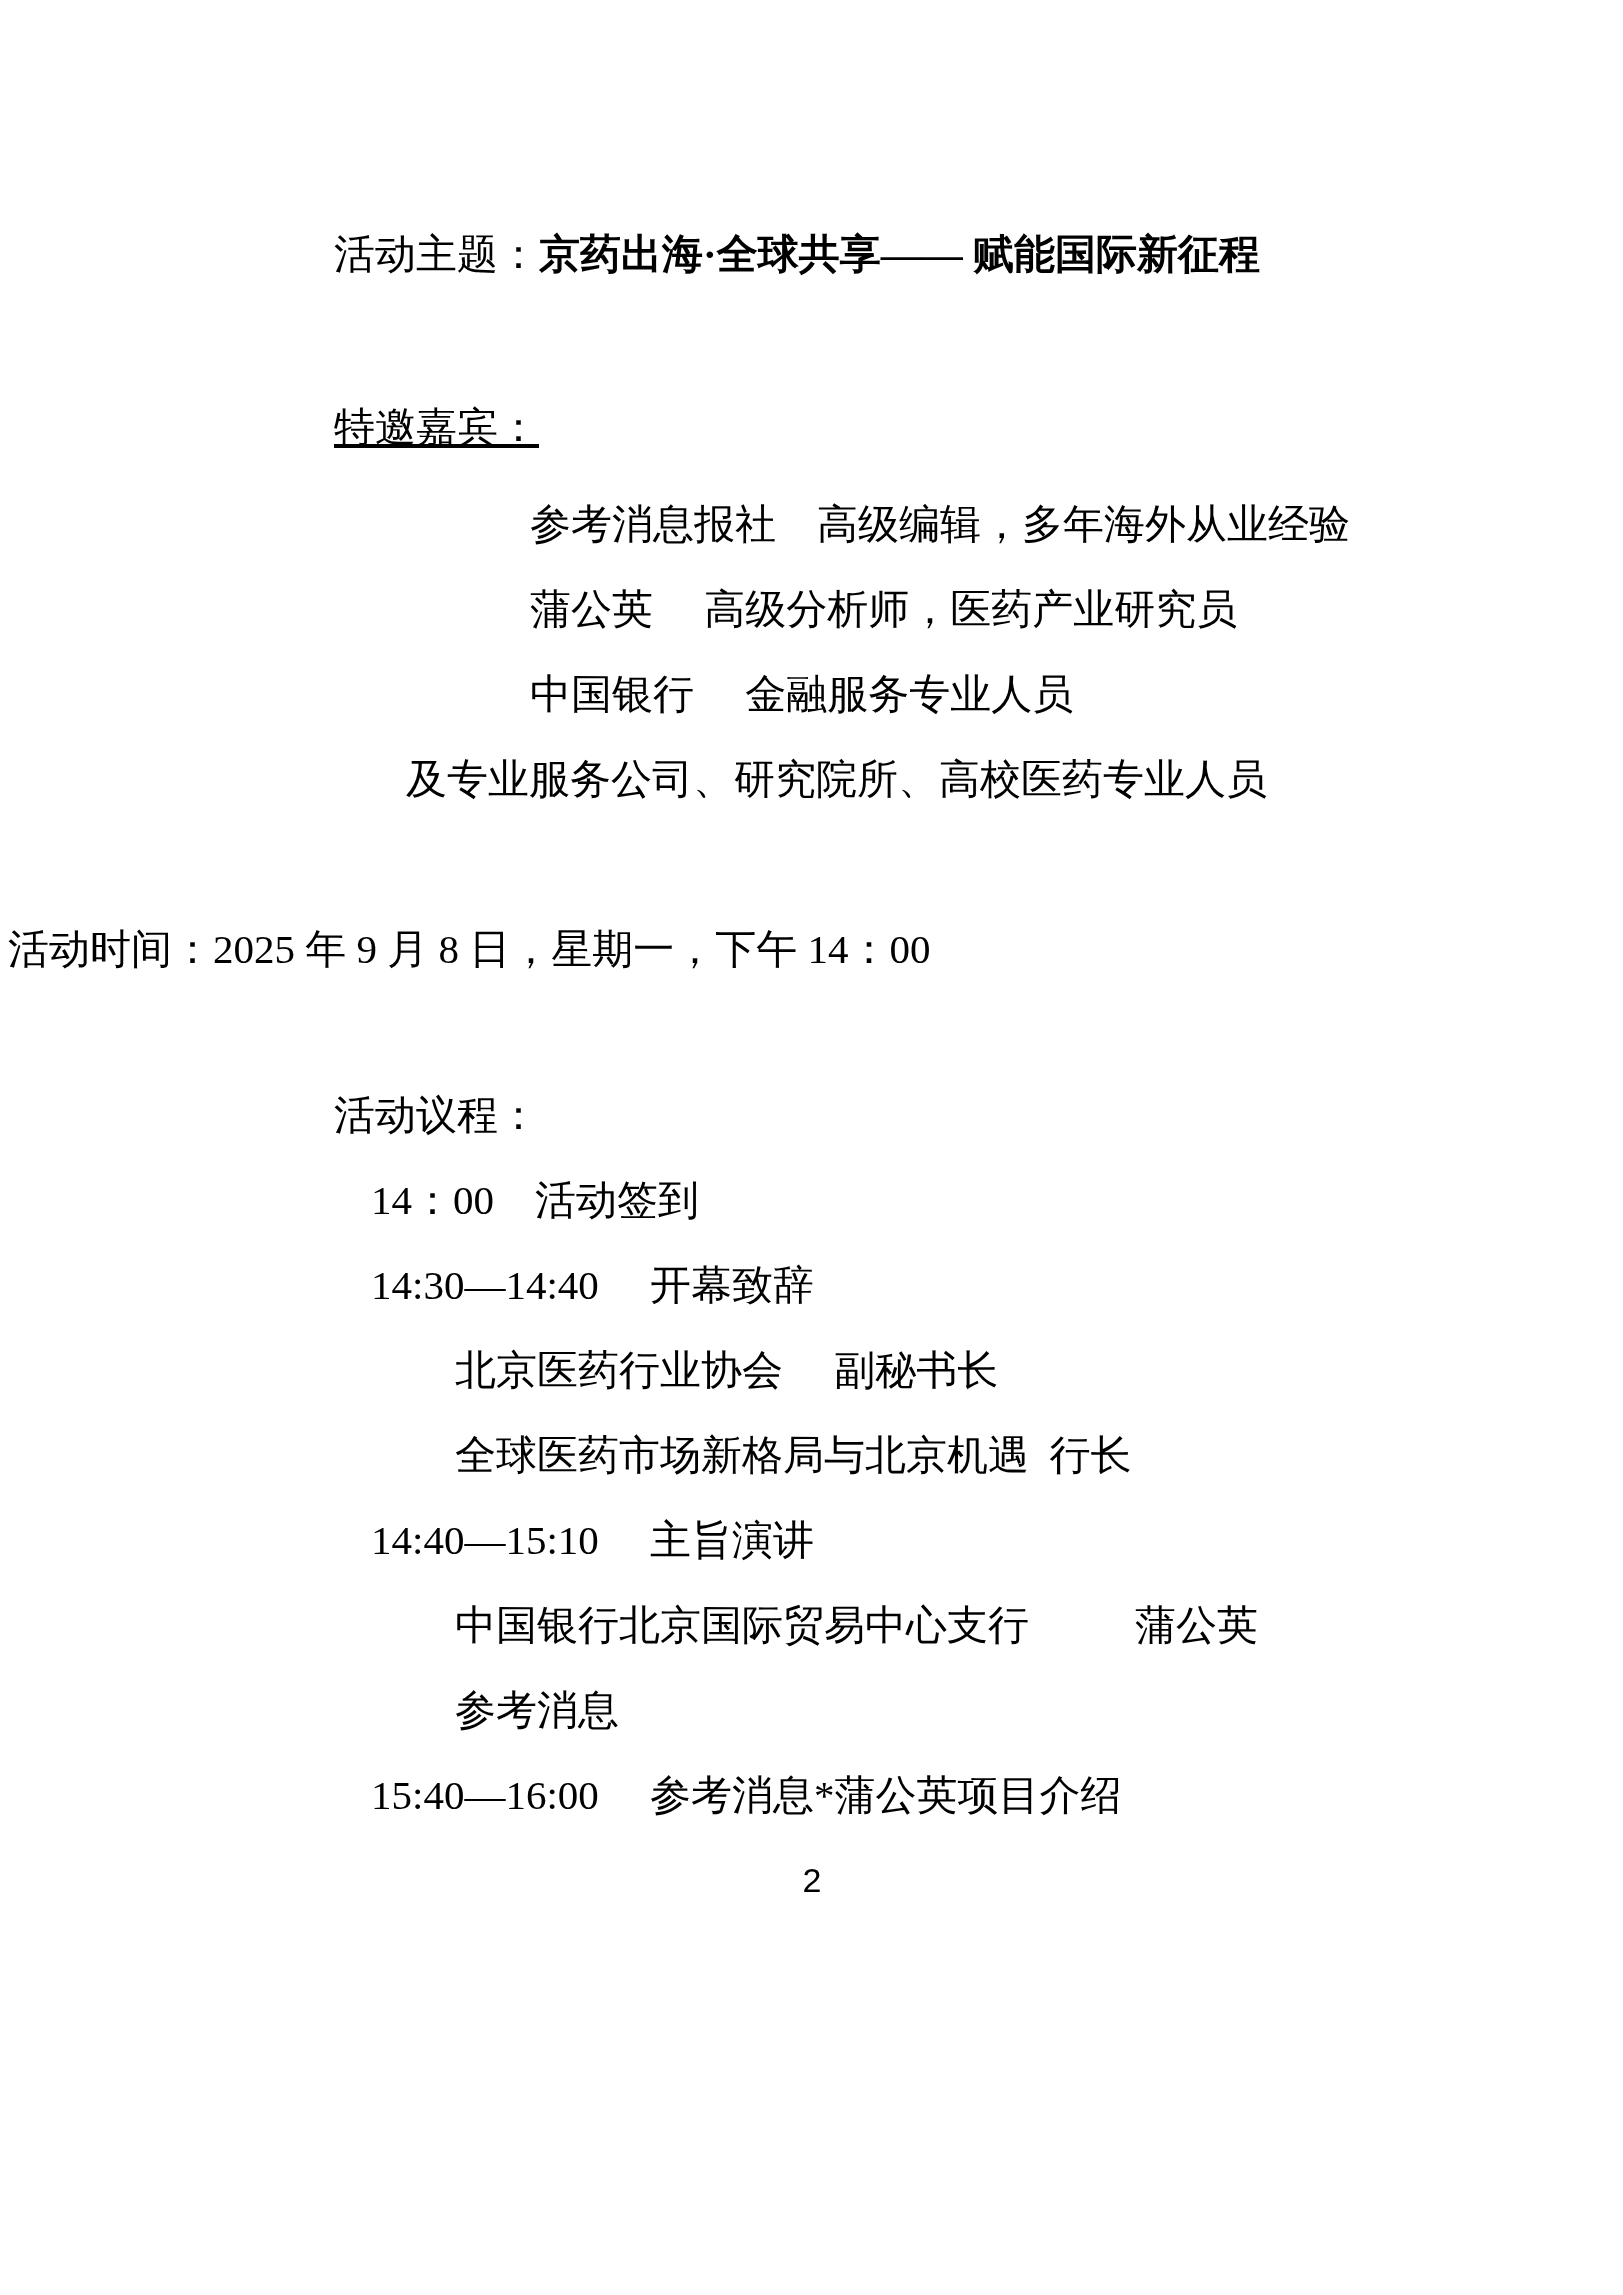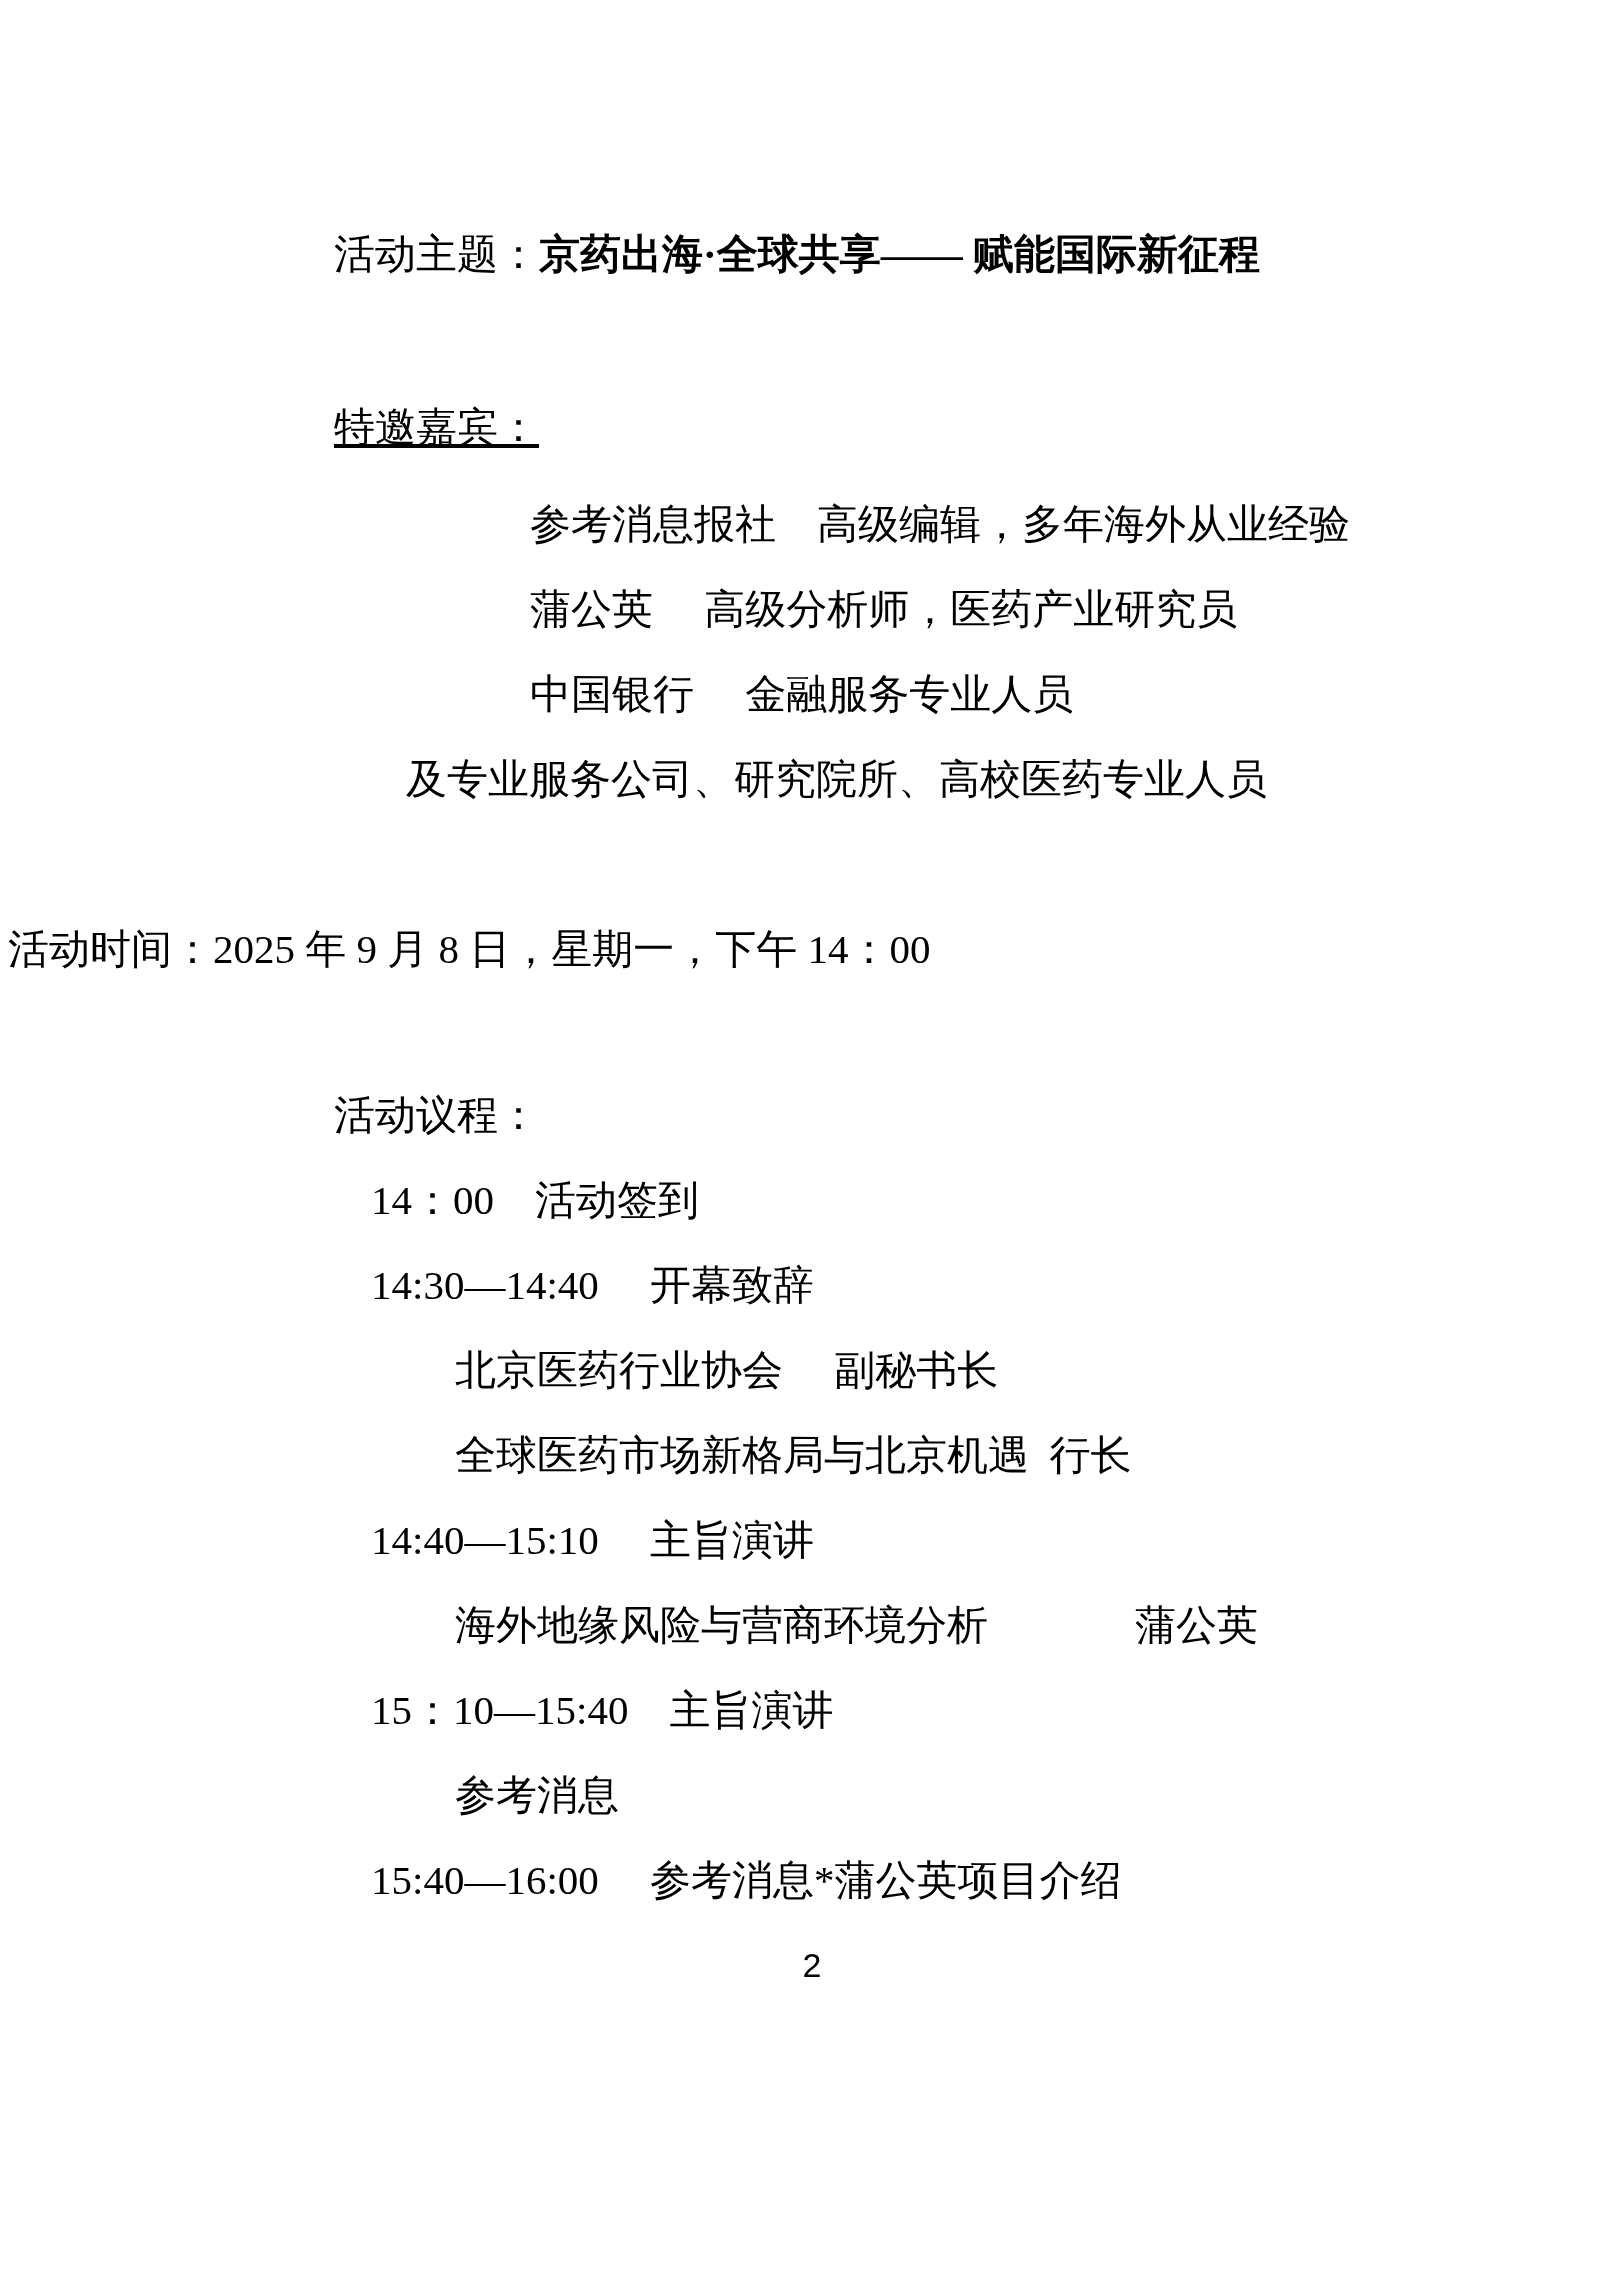"海外地缘风险与营商环境分析" span { text: 海外地缘风险与营商环境分析 -> 中国银行北京国际贸易中心支行 }
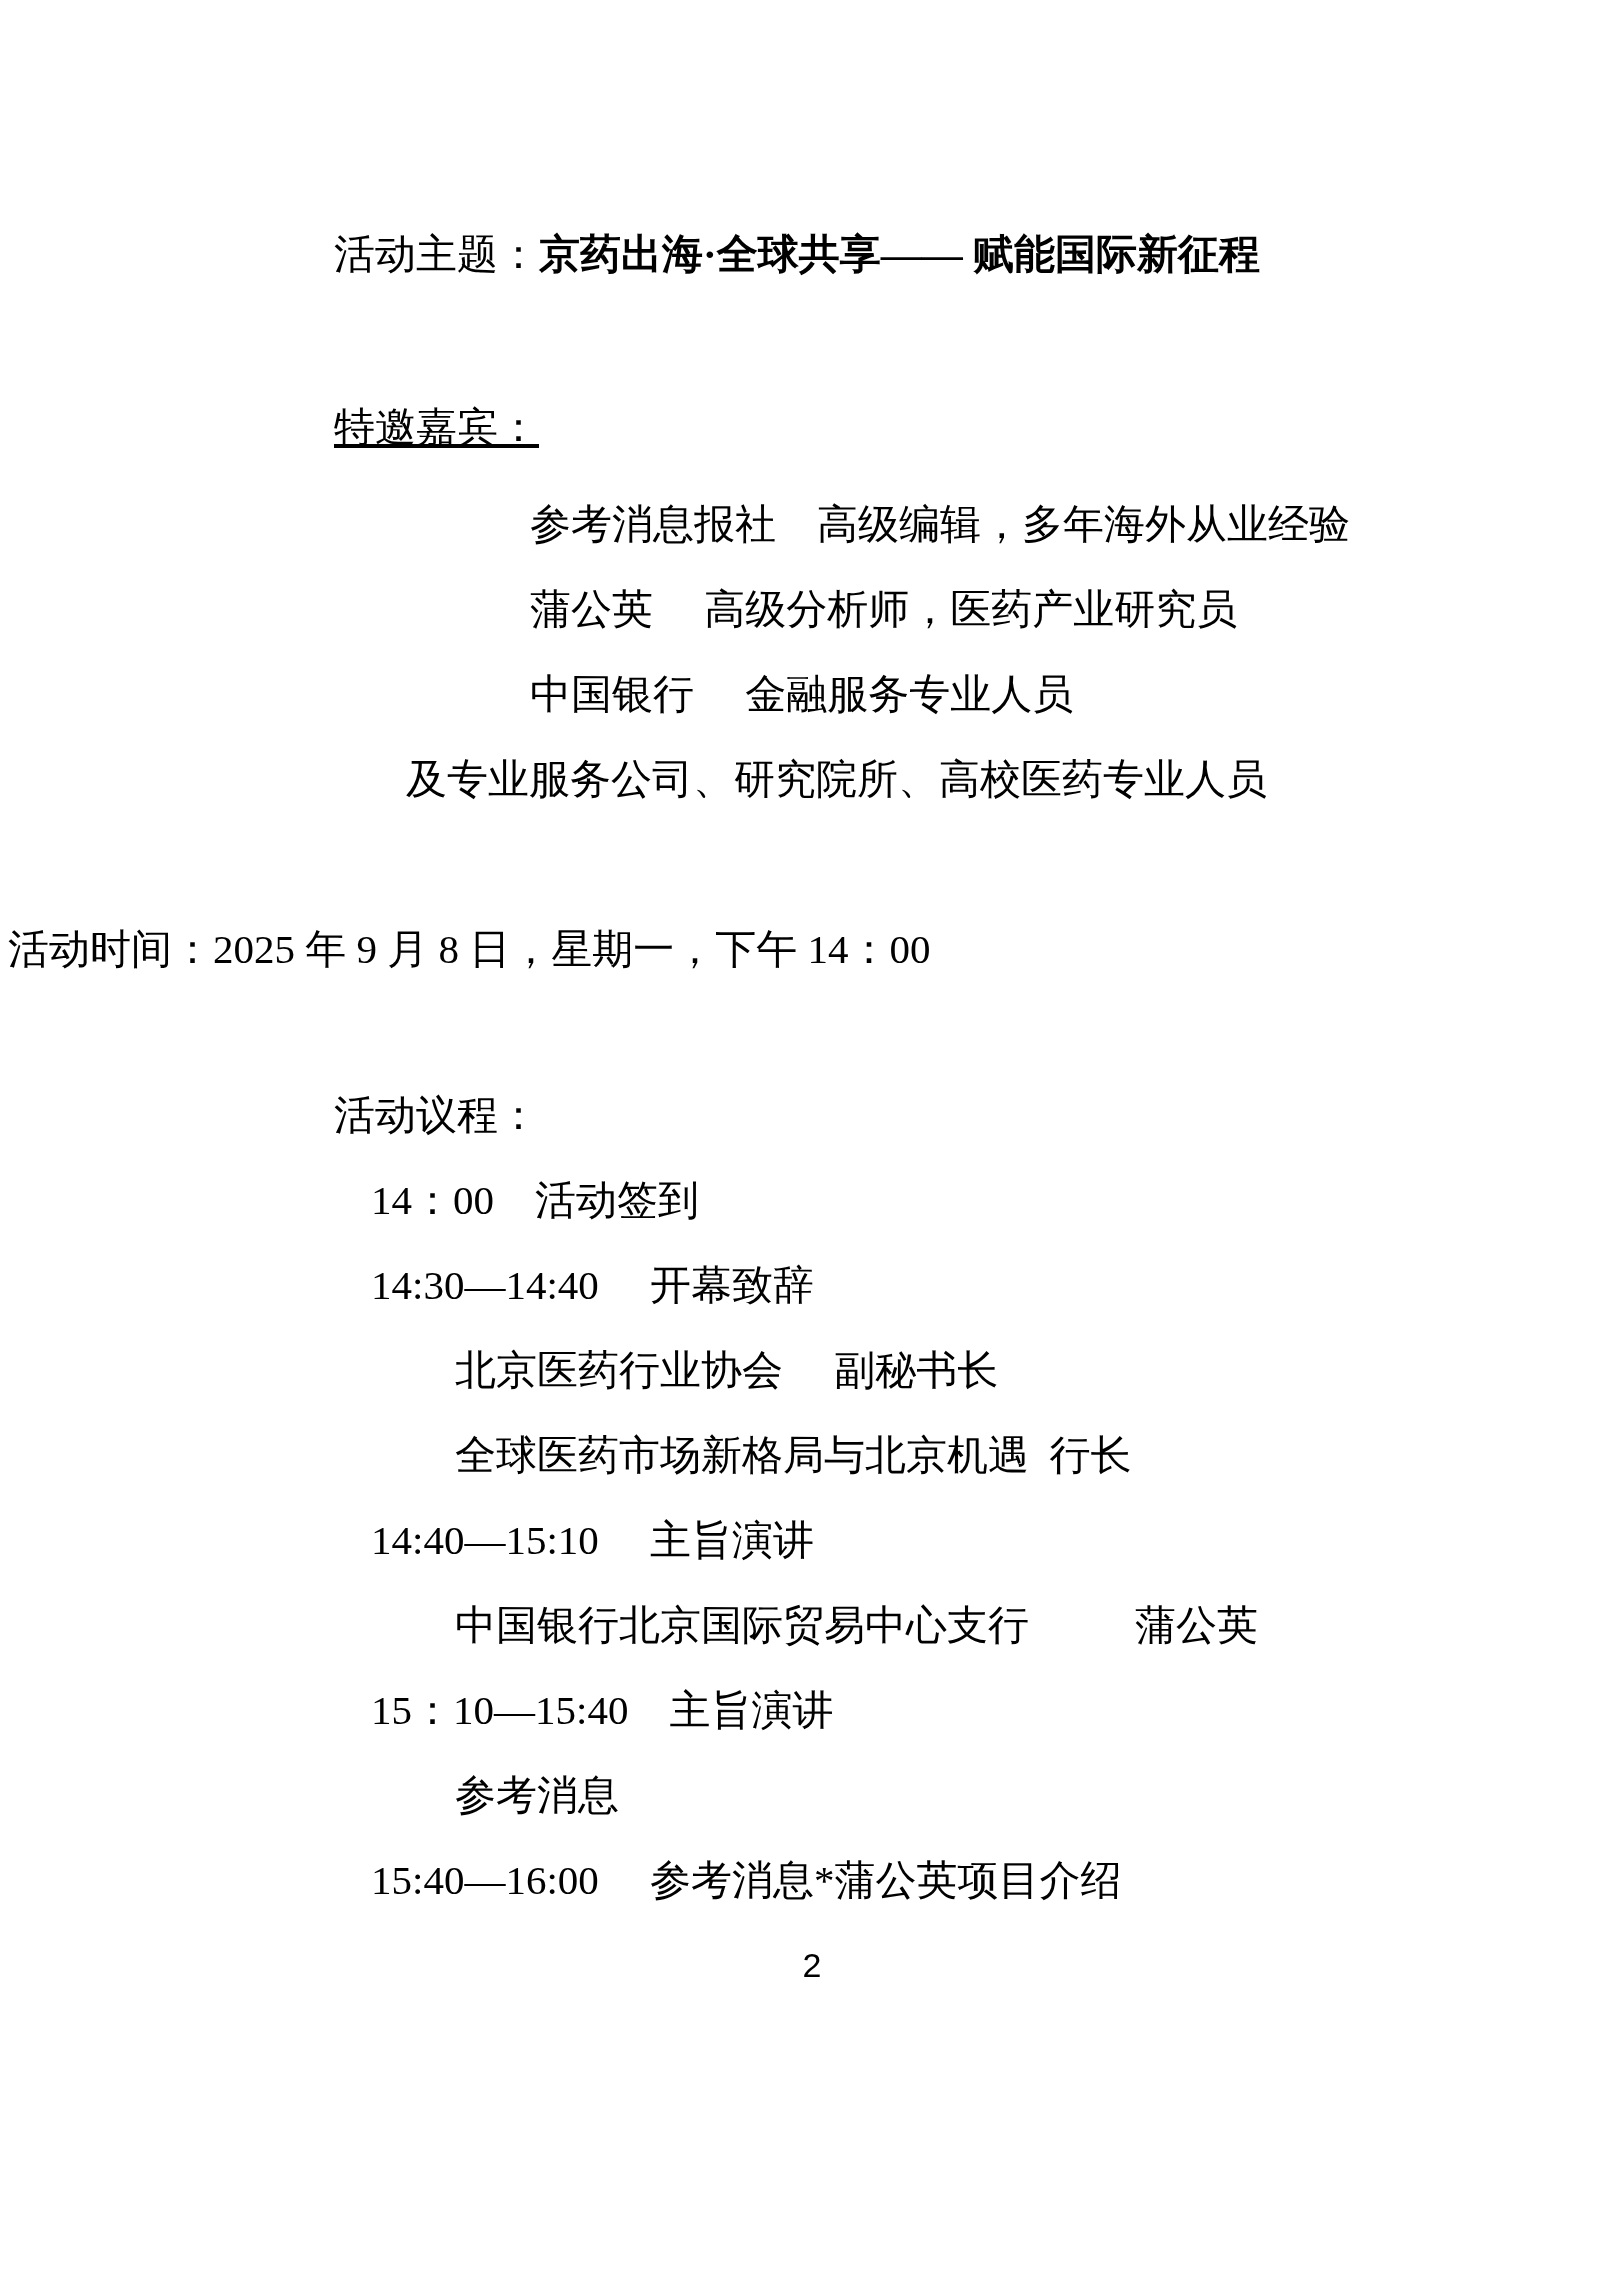"15：10—15:40 主旨演讲" p.line { html: <p>15：10—15:40 主旨演讲</p> -> none }
